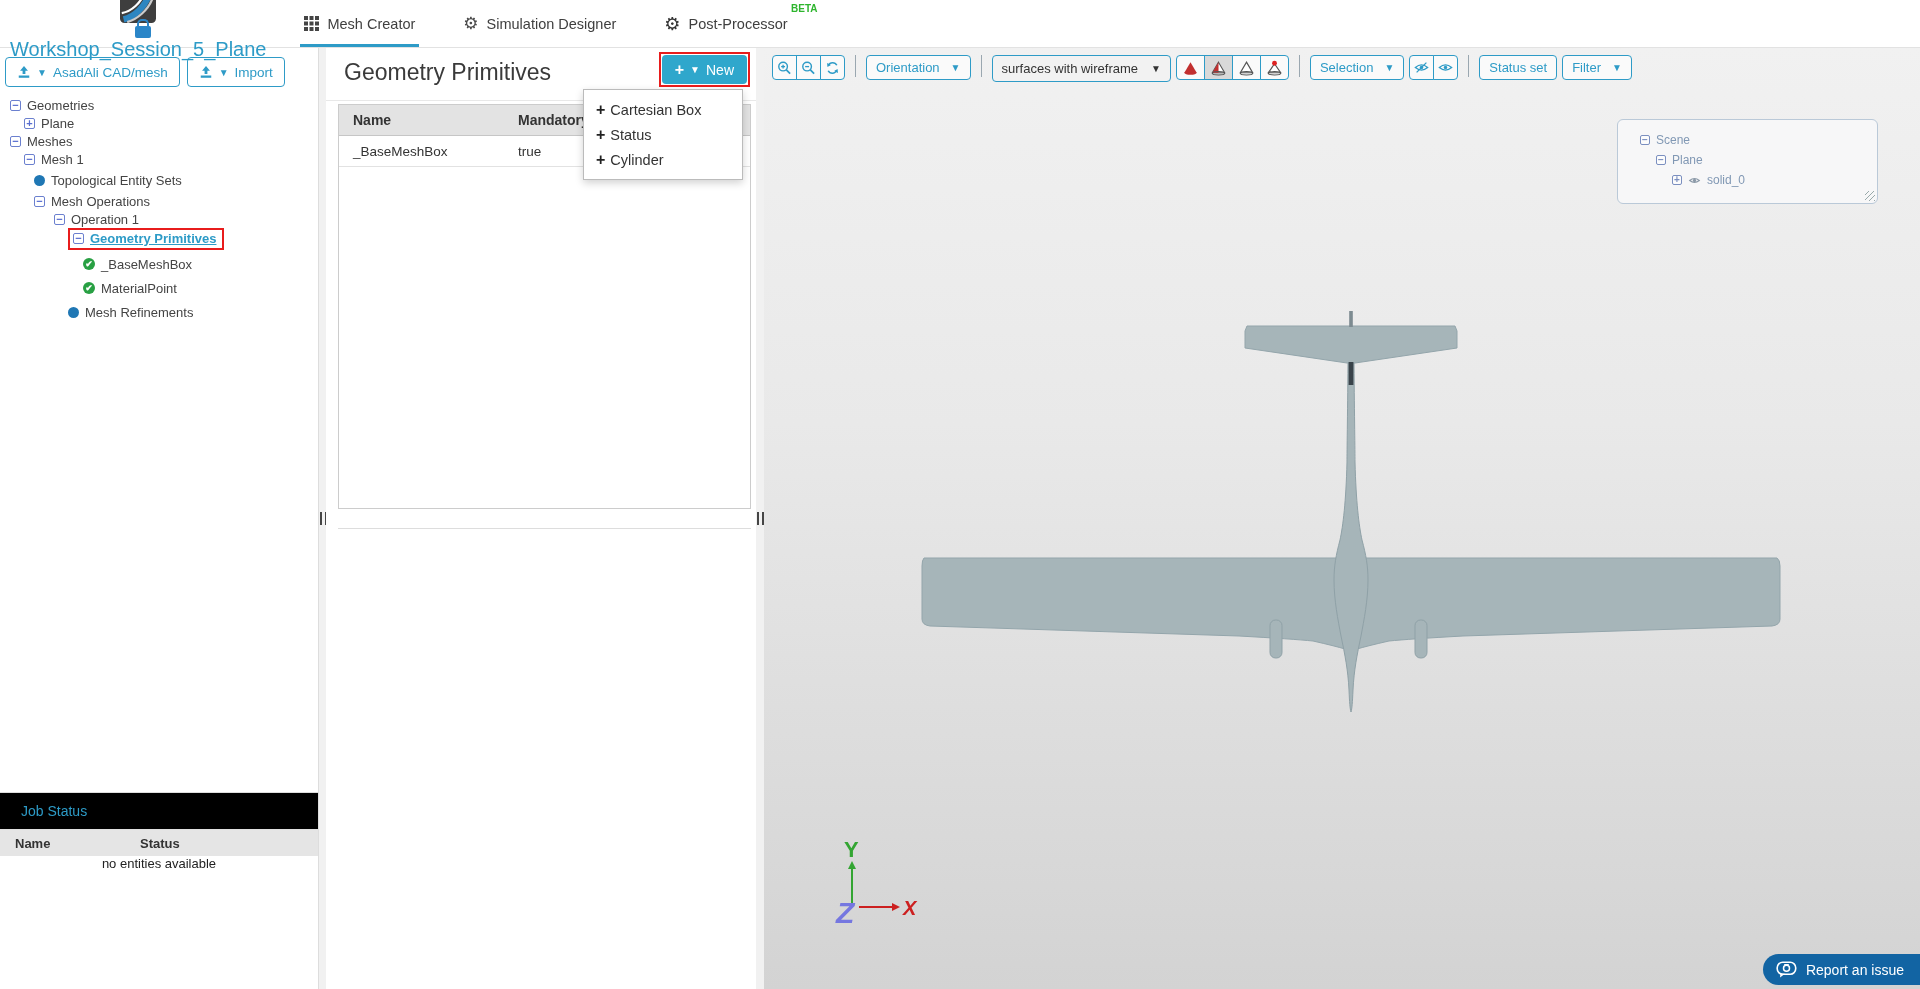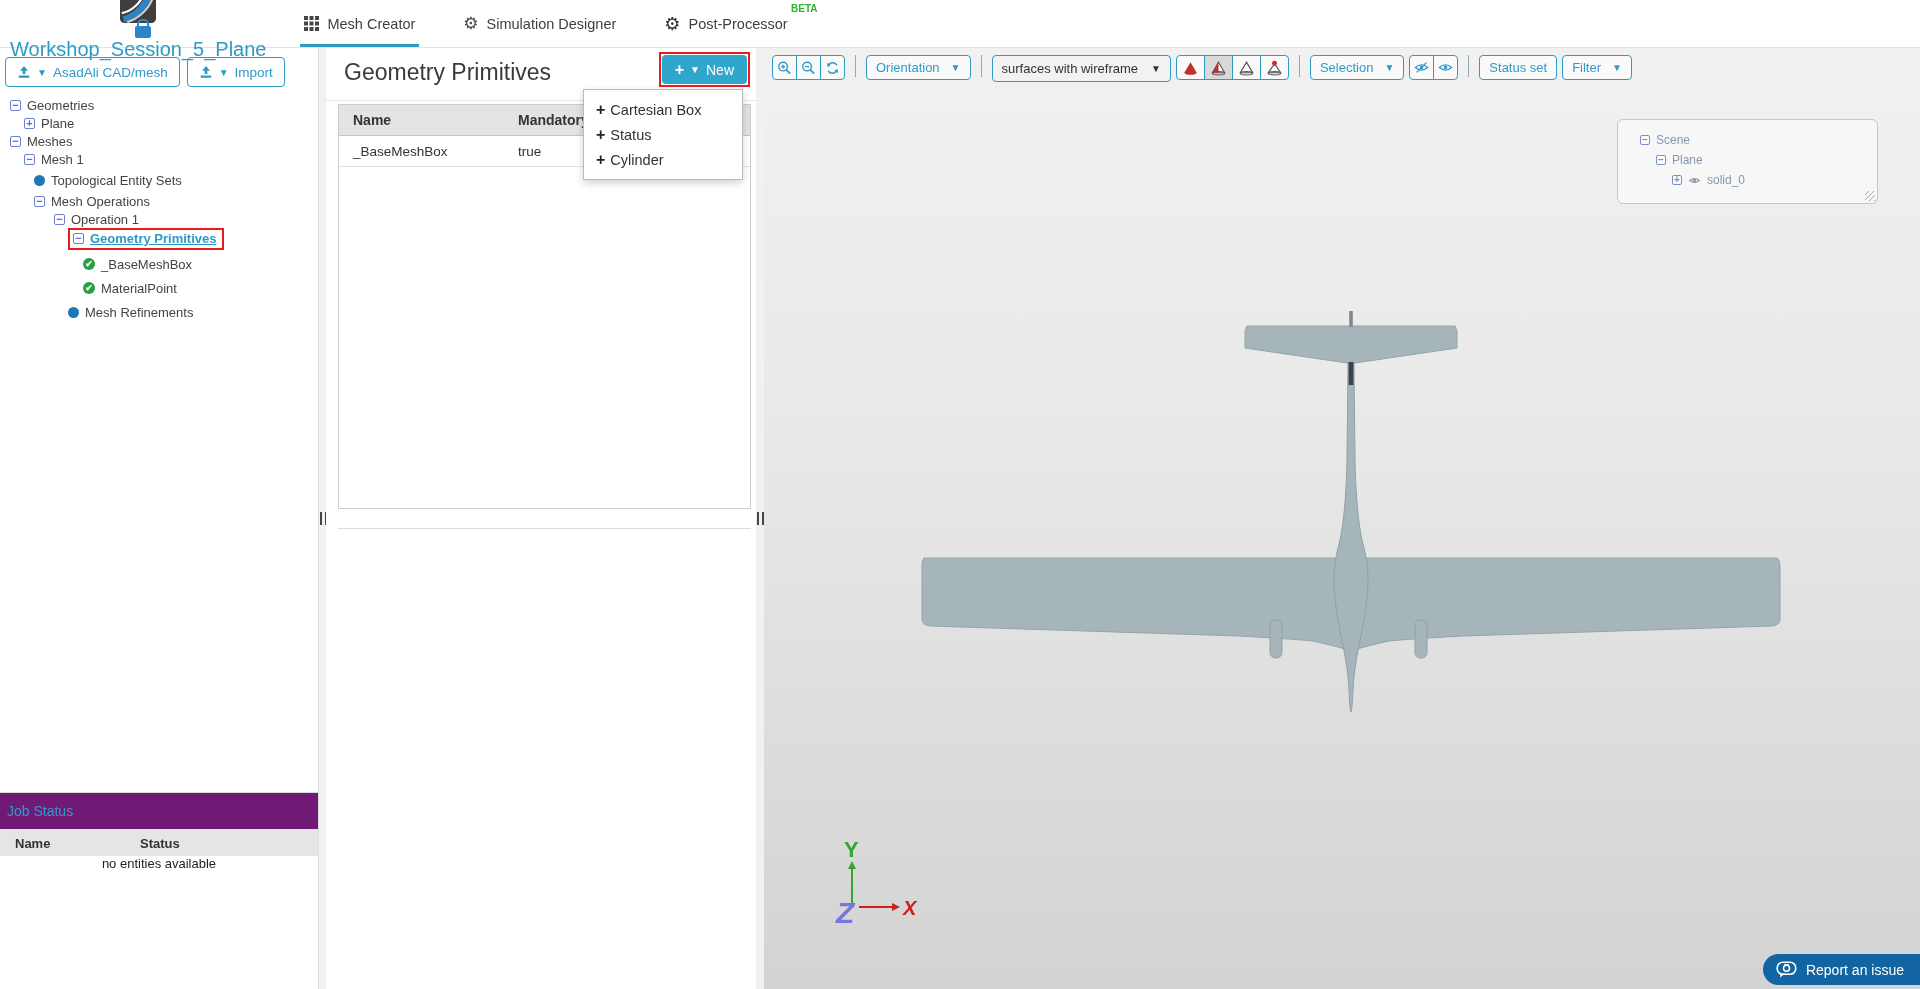"Job Status" .js-title { background: #701a75 -> #000000; padding-left: 7px -> 21px }
